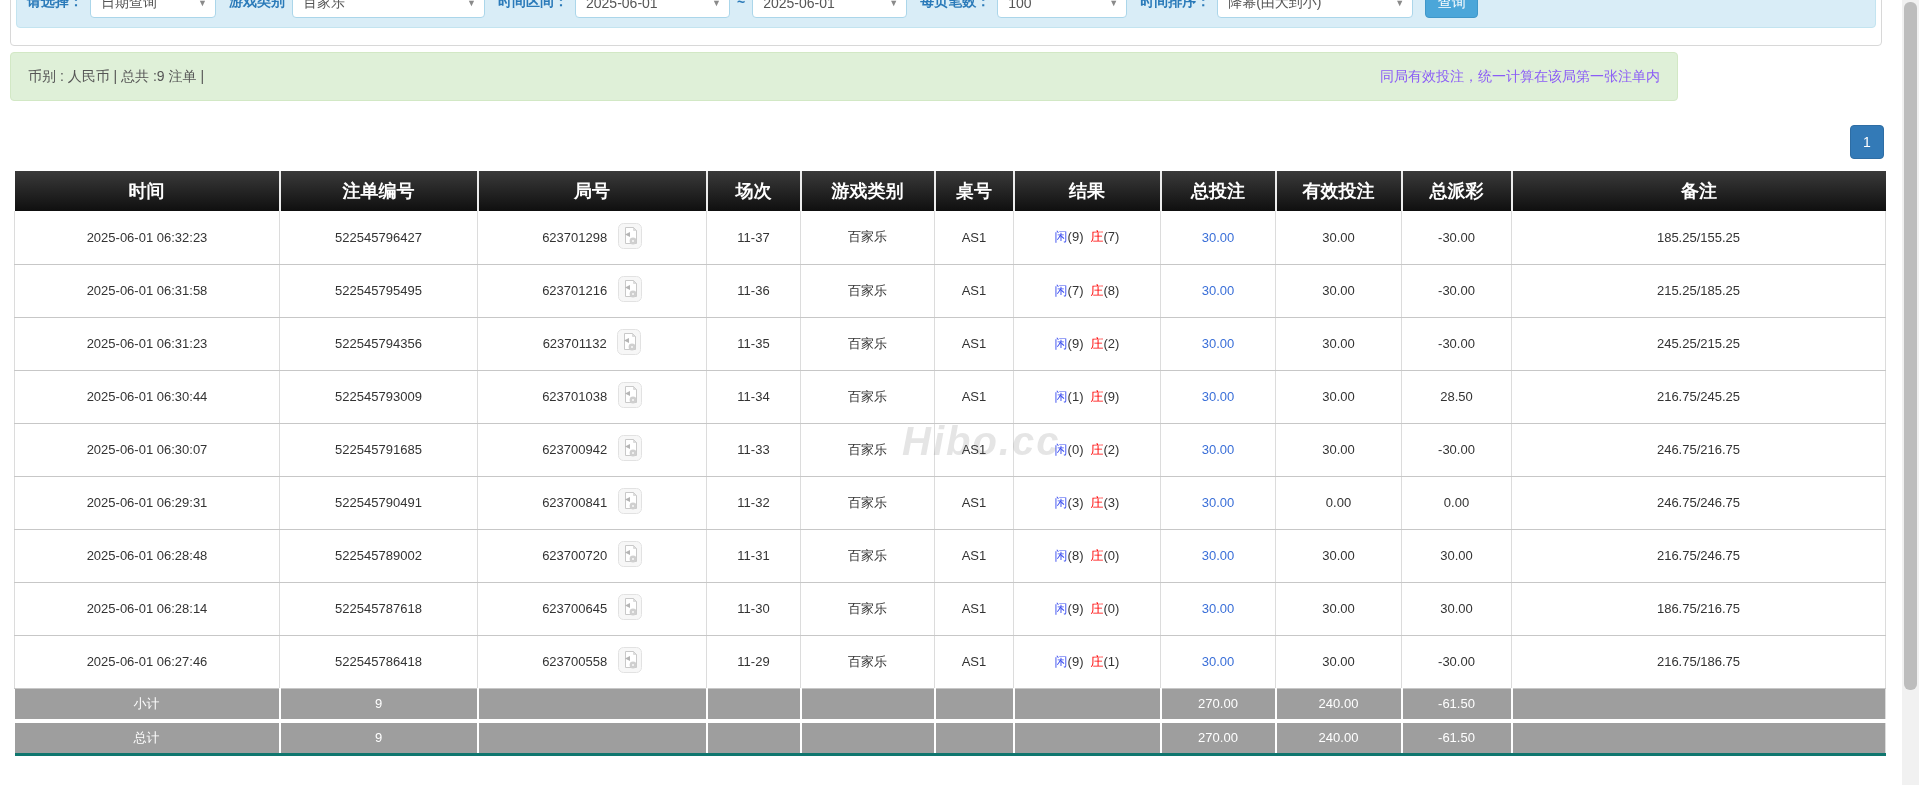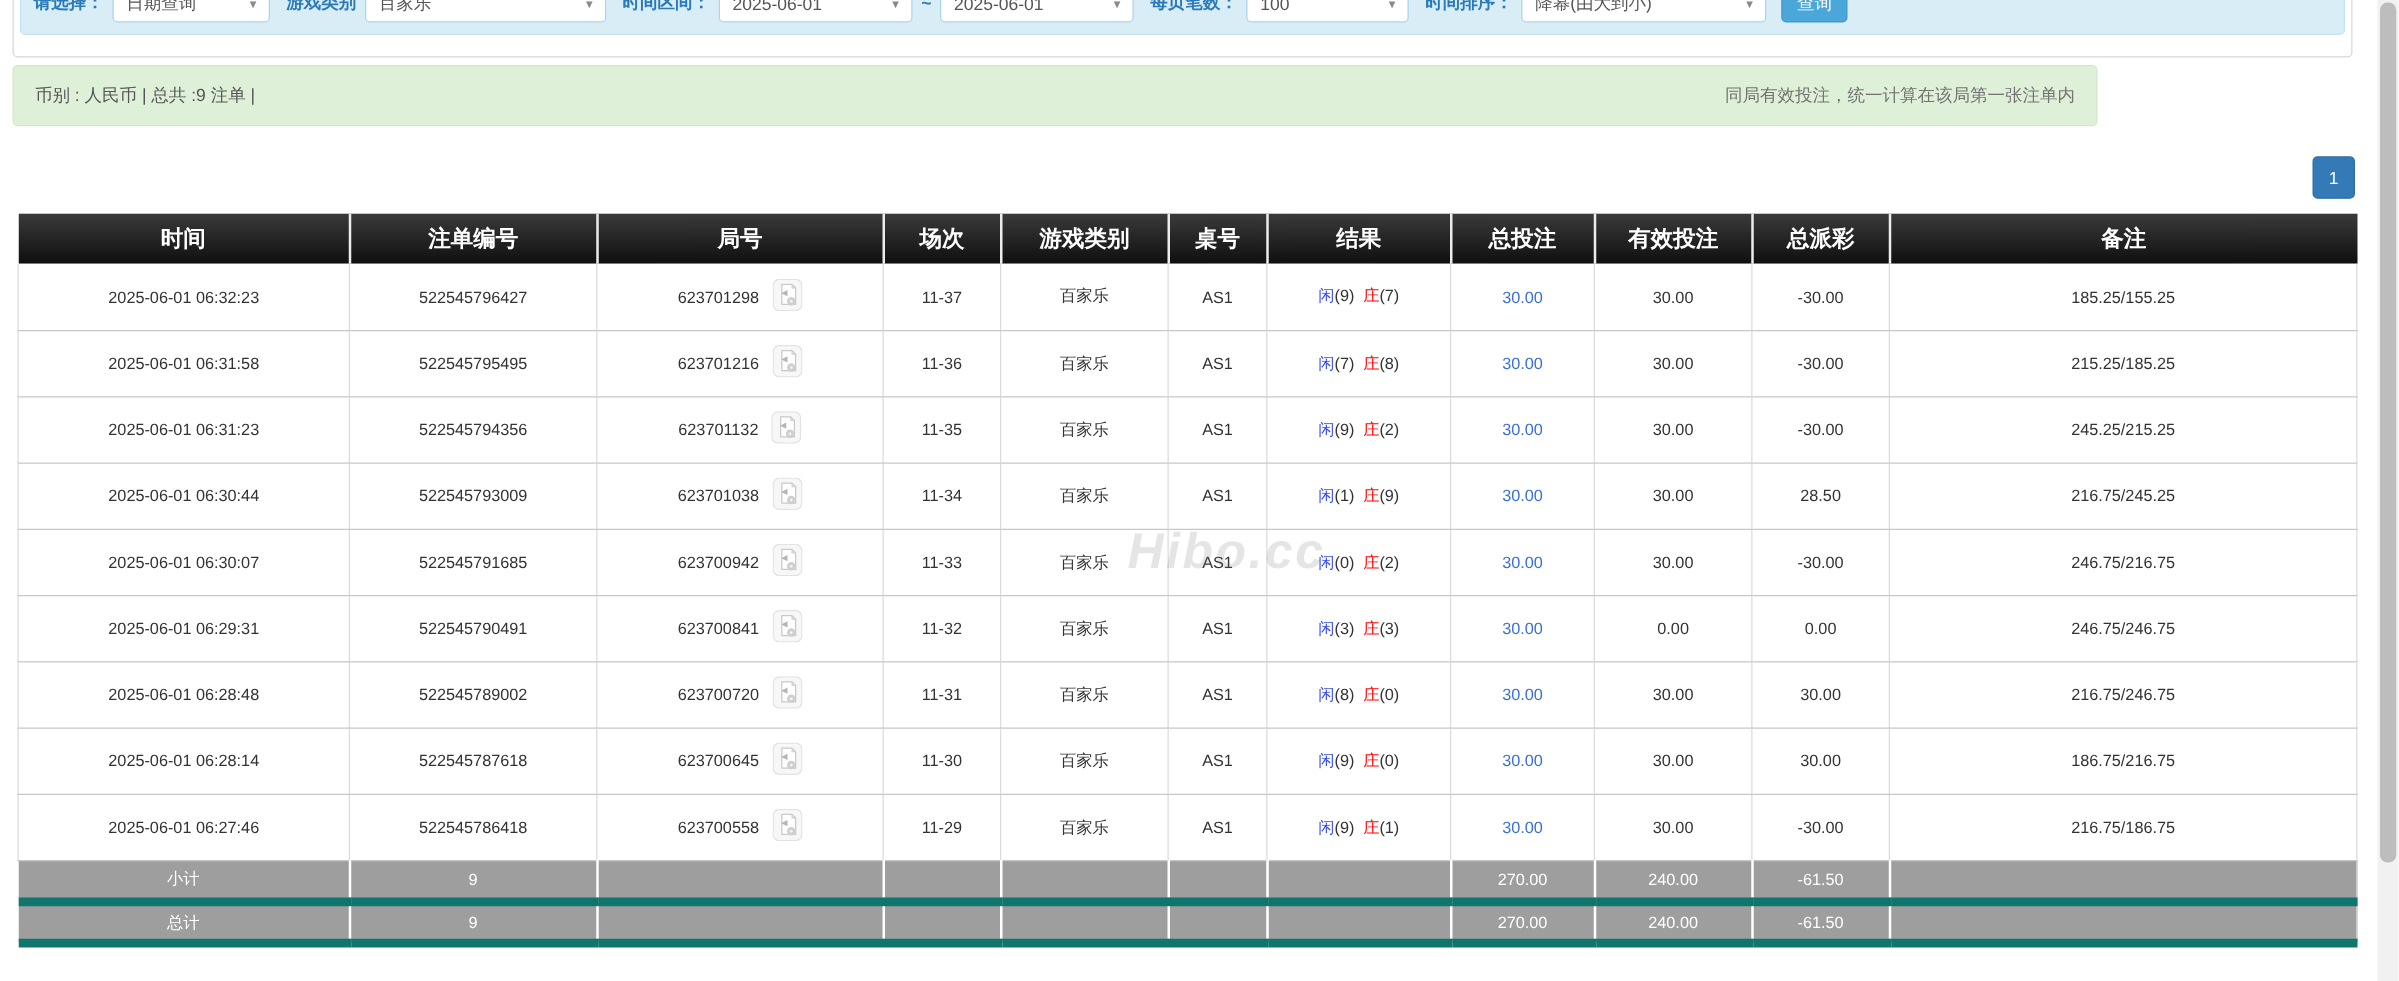"同局有效投注，统一计算在该局第一张注单内" .summary-right { color: #737373 -> #8b5cf6 }
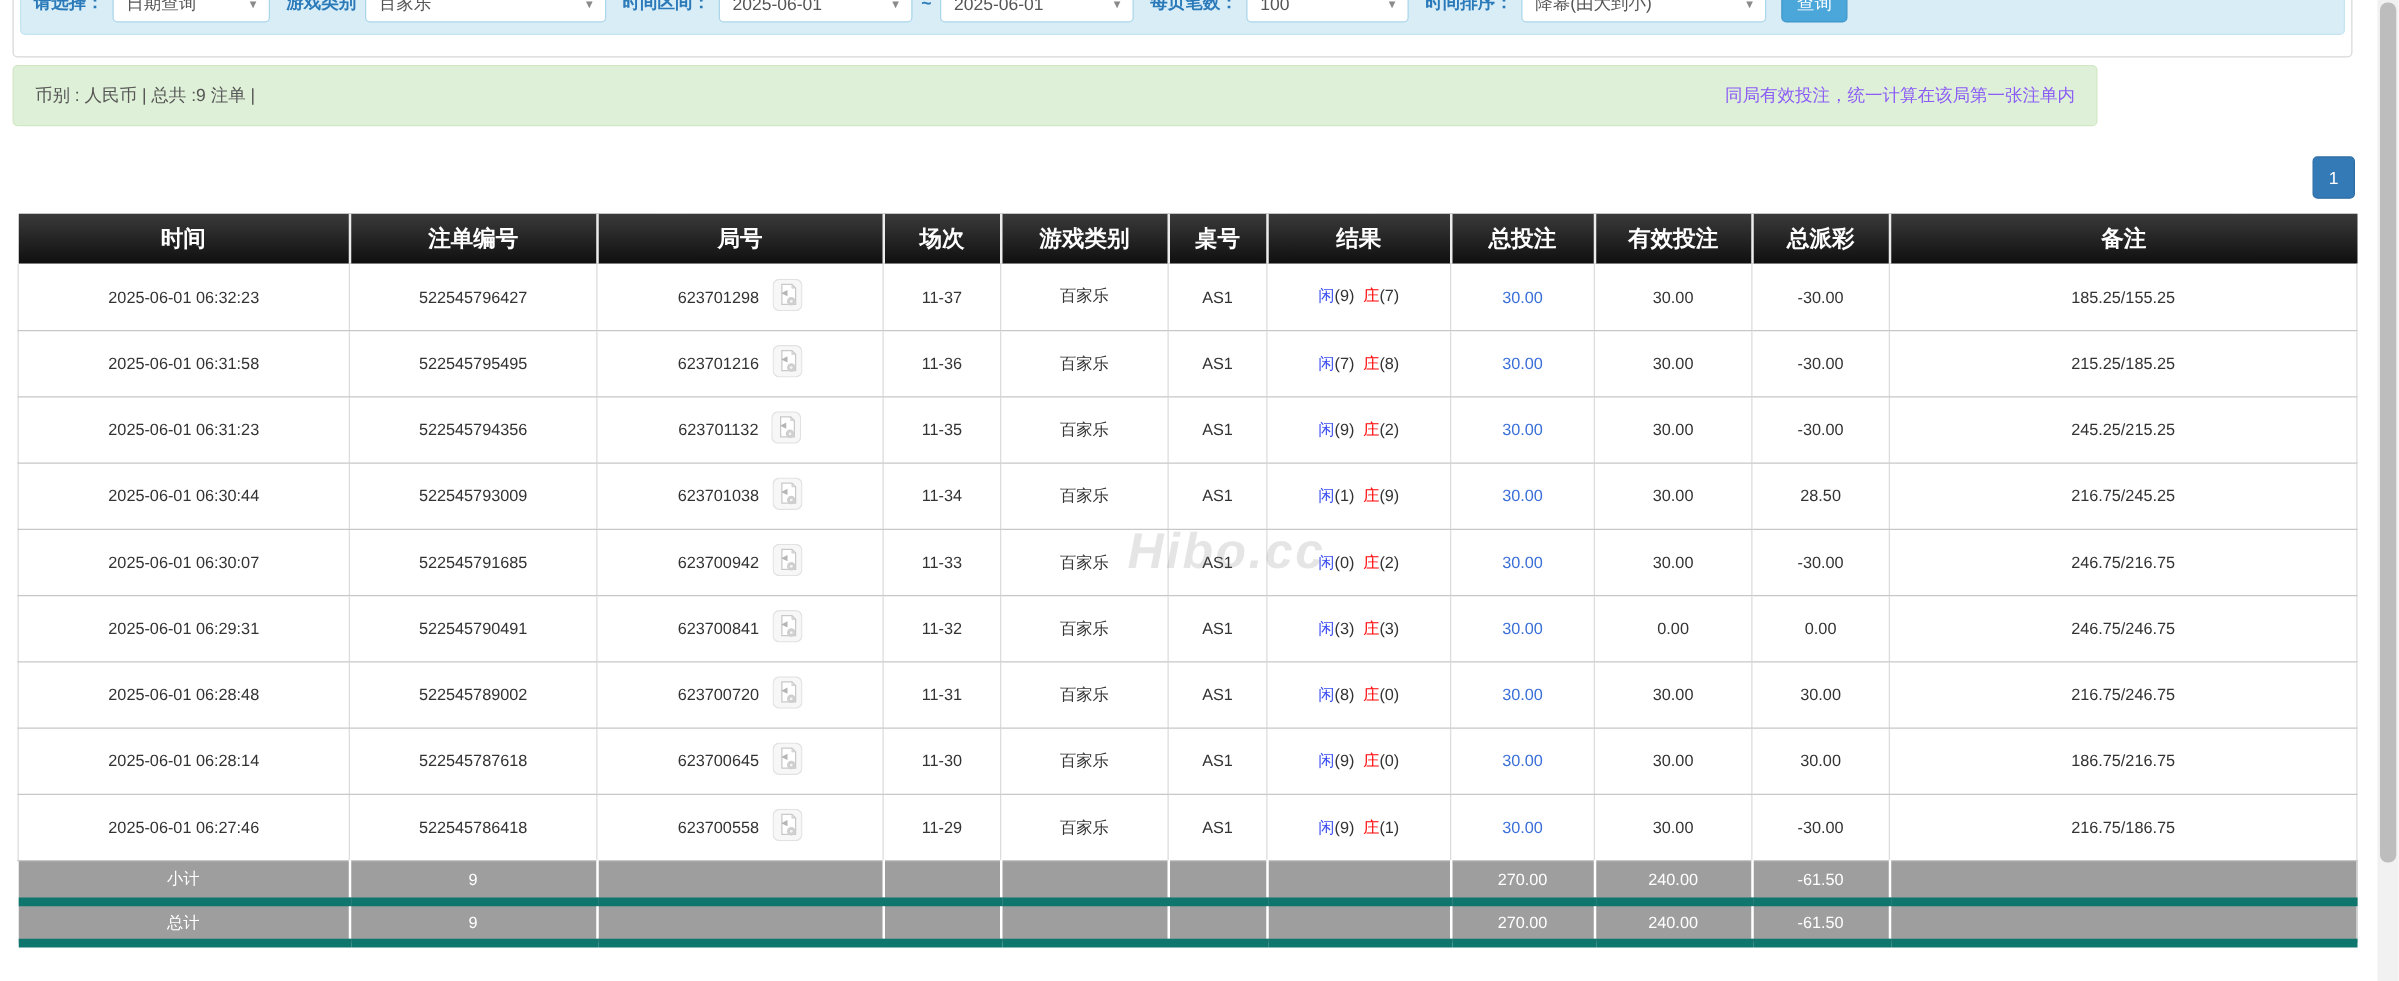"小计" tbody.sums td { border-bottom: 7px solid #0f766e -> 3px solid #0f766e }
